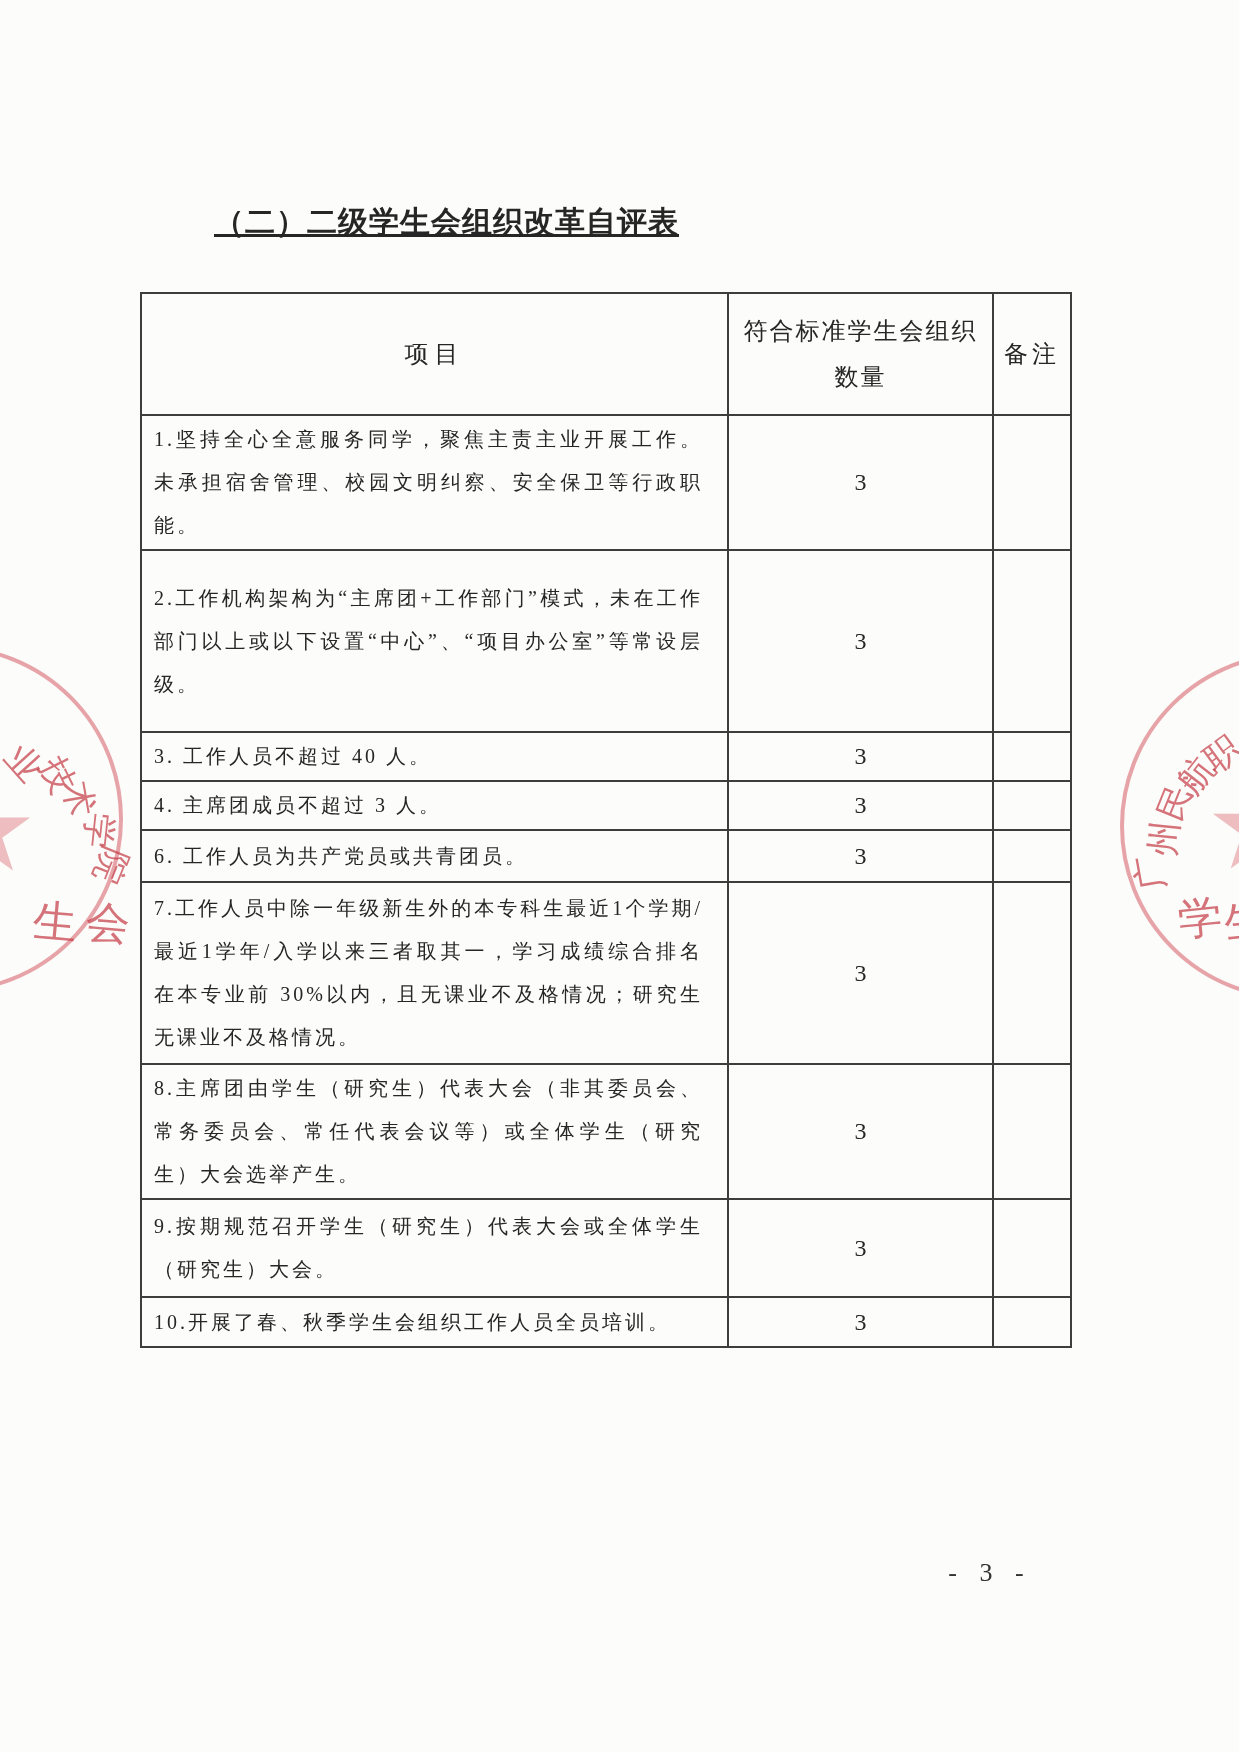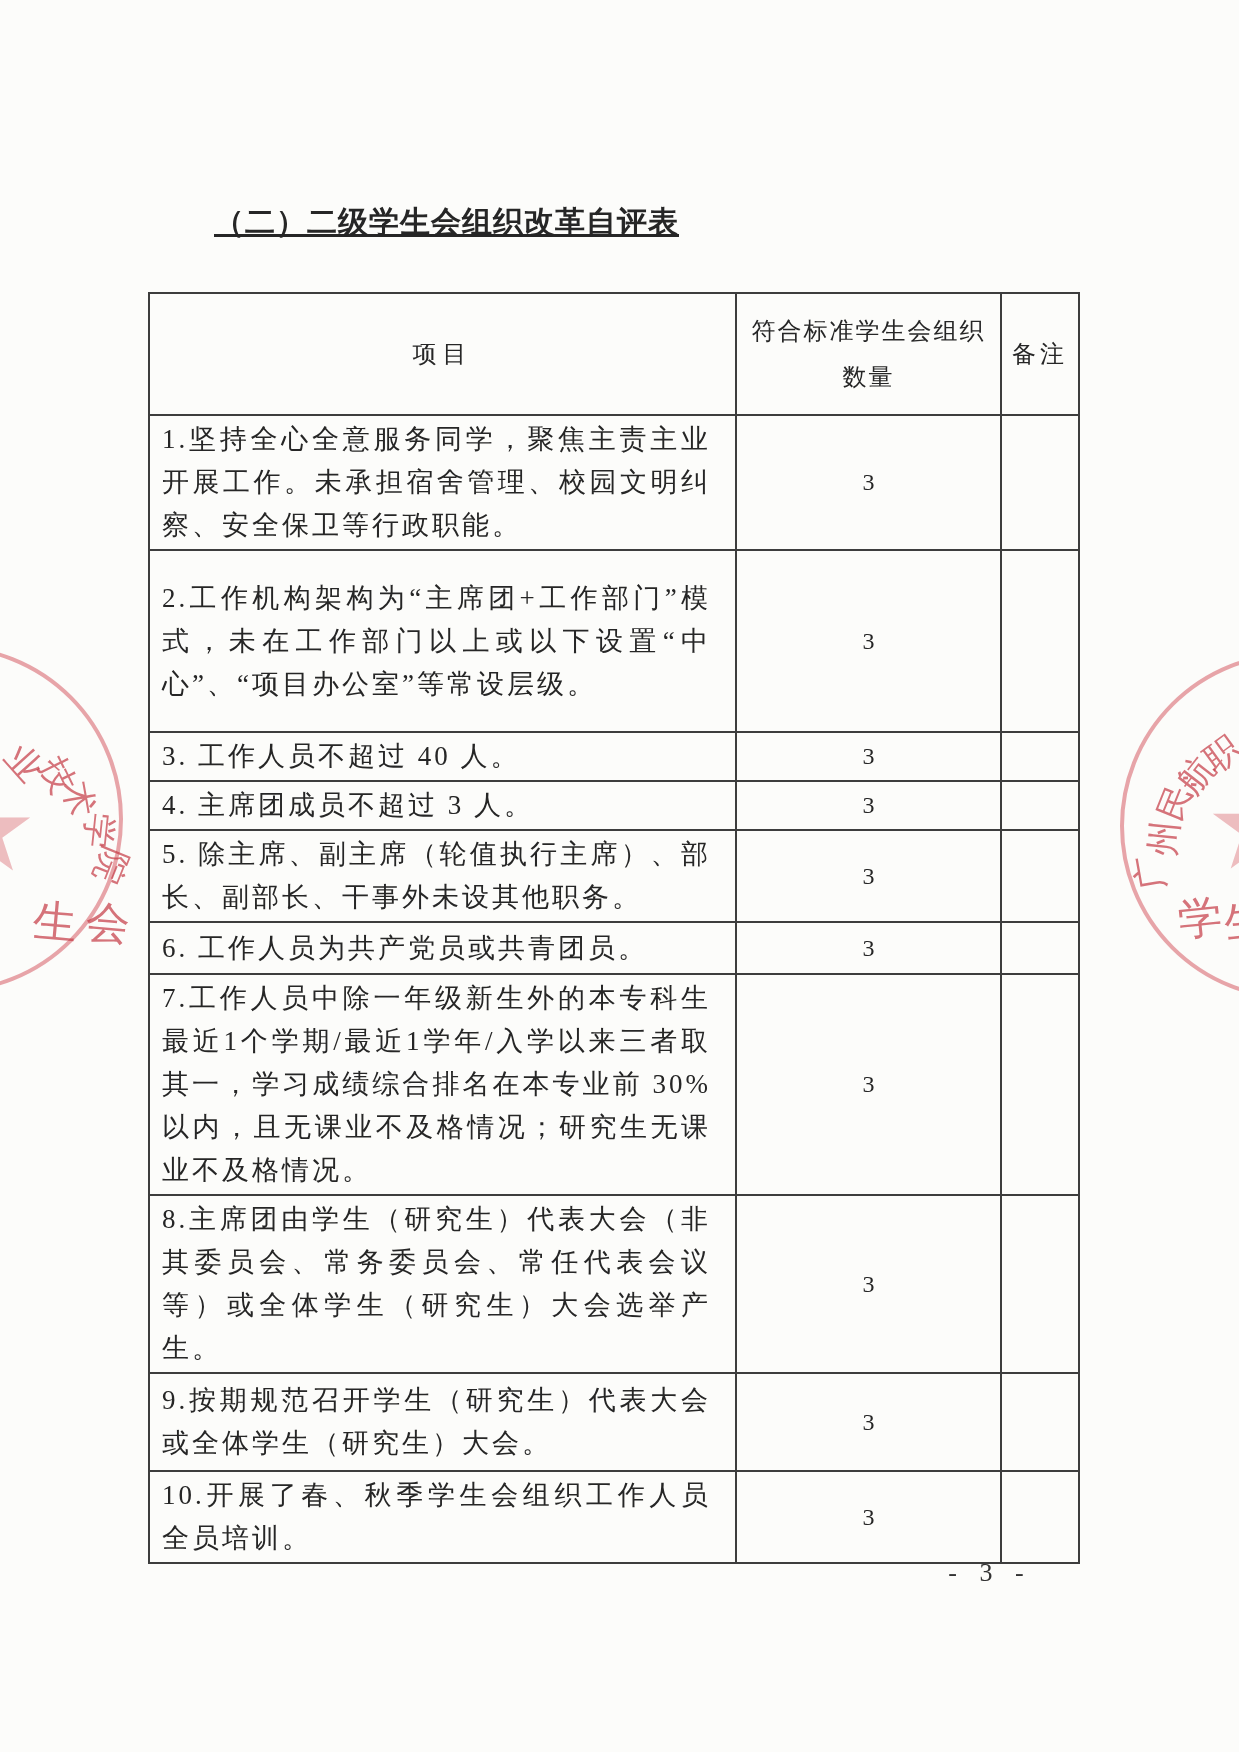"项目" .eval-table { left: 148px -> 140px }
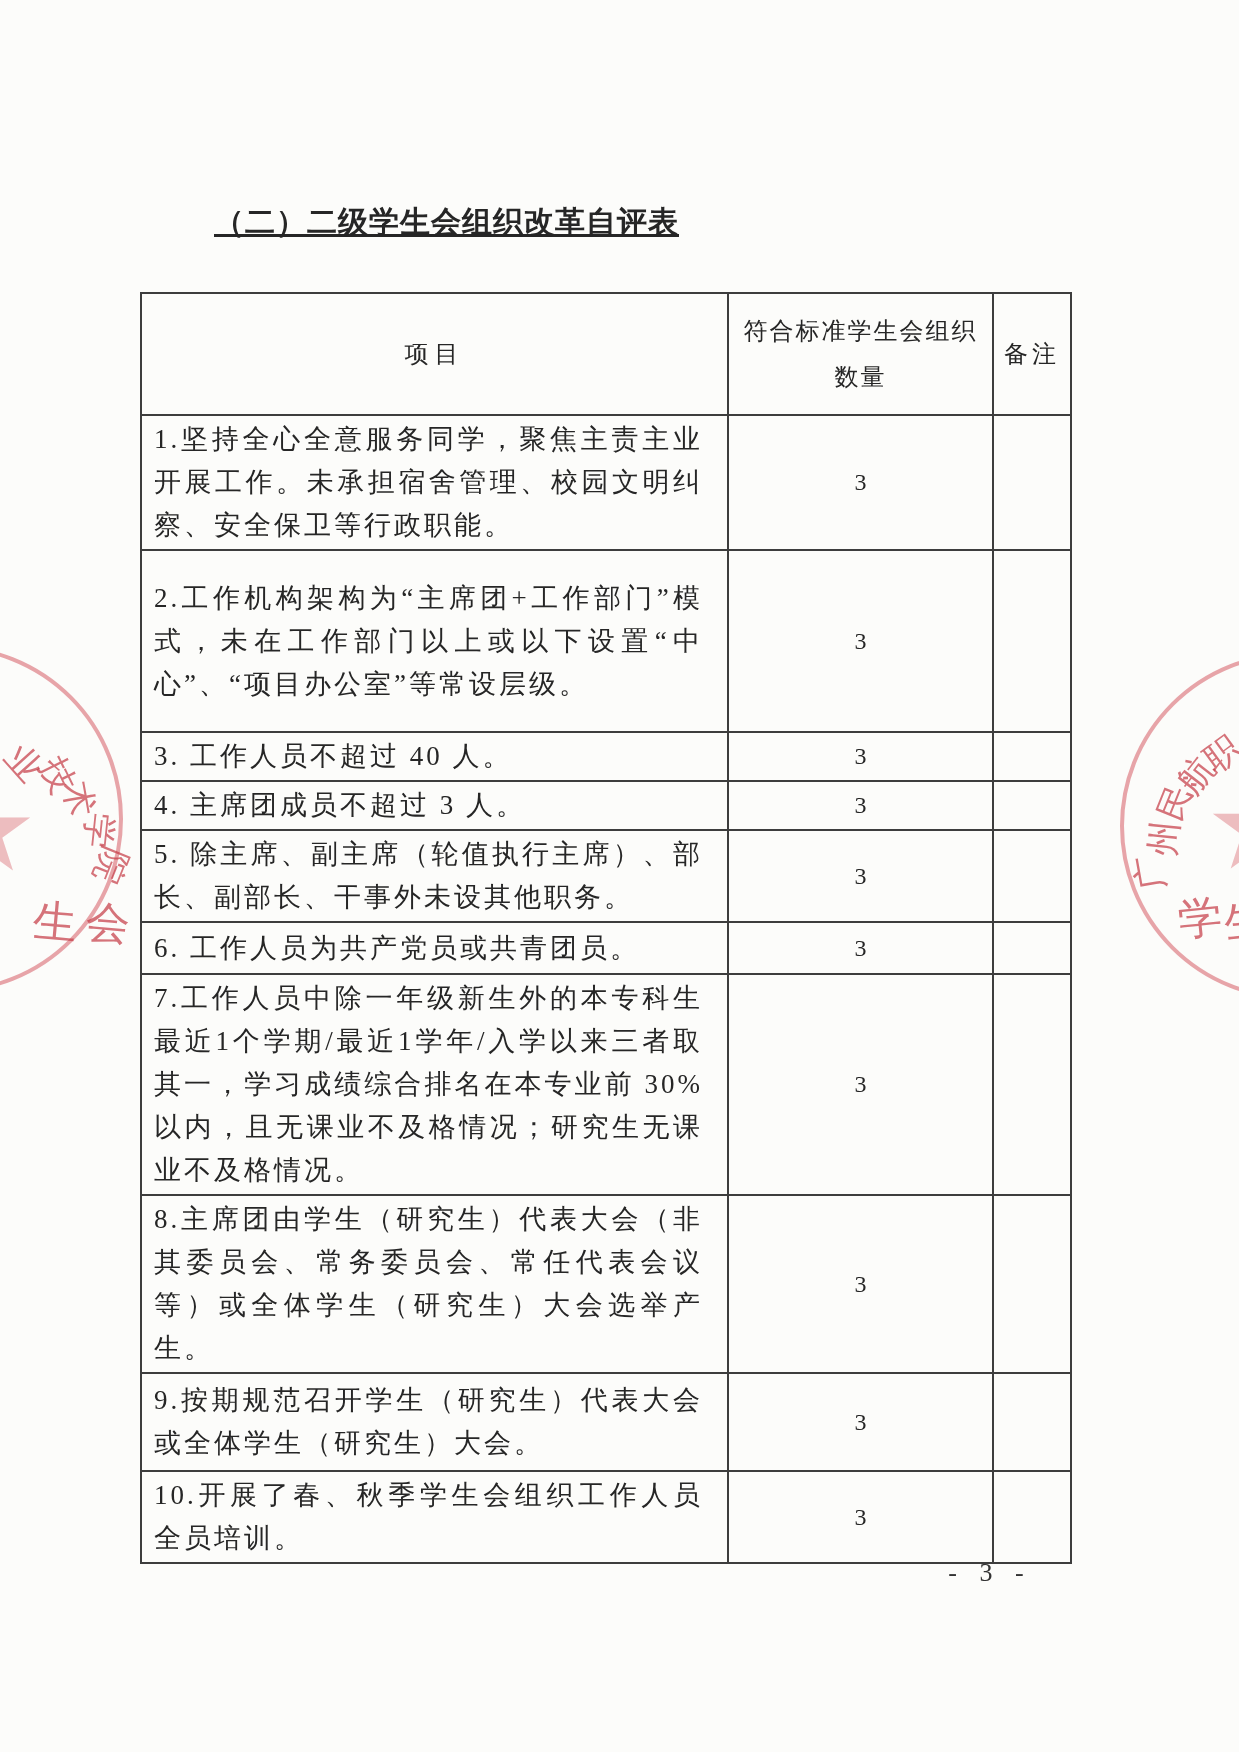"1.坚持全心全意服务同学，聚焦主责主业开展工作。未承担宿舍管理、校园文明纠察、安" td.item-cell { font-size: 27px -> 20px }
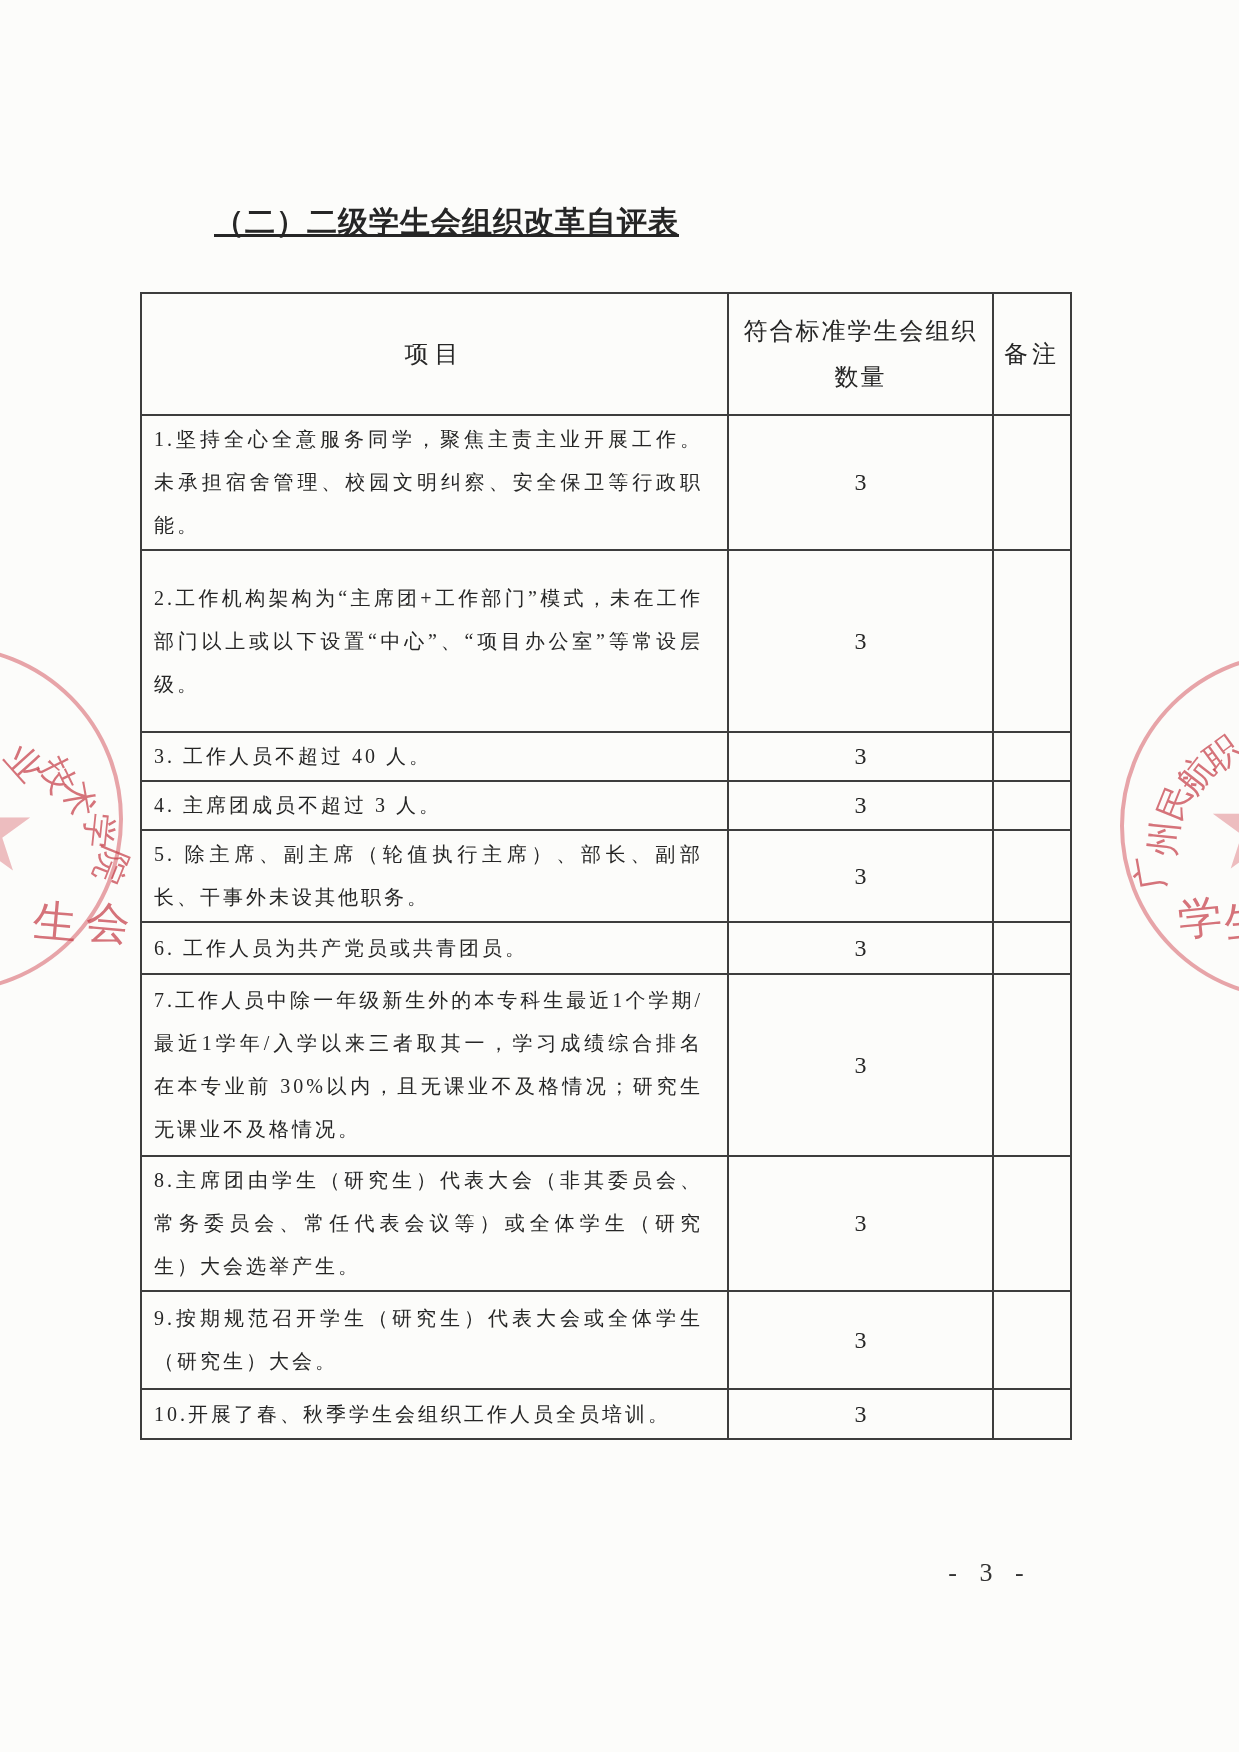"5. 除主席、副主席（轮值执行主席）、部长、副部长、干事外未设其他职务。" tr { html: <tr> <td>5. 除主席、副主席（轮值执行主席）、部长、副部长、干事外未设其他职务。</td> <td>3</td> <td></td> </tr> -> none }
